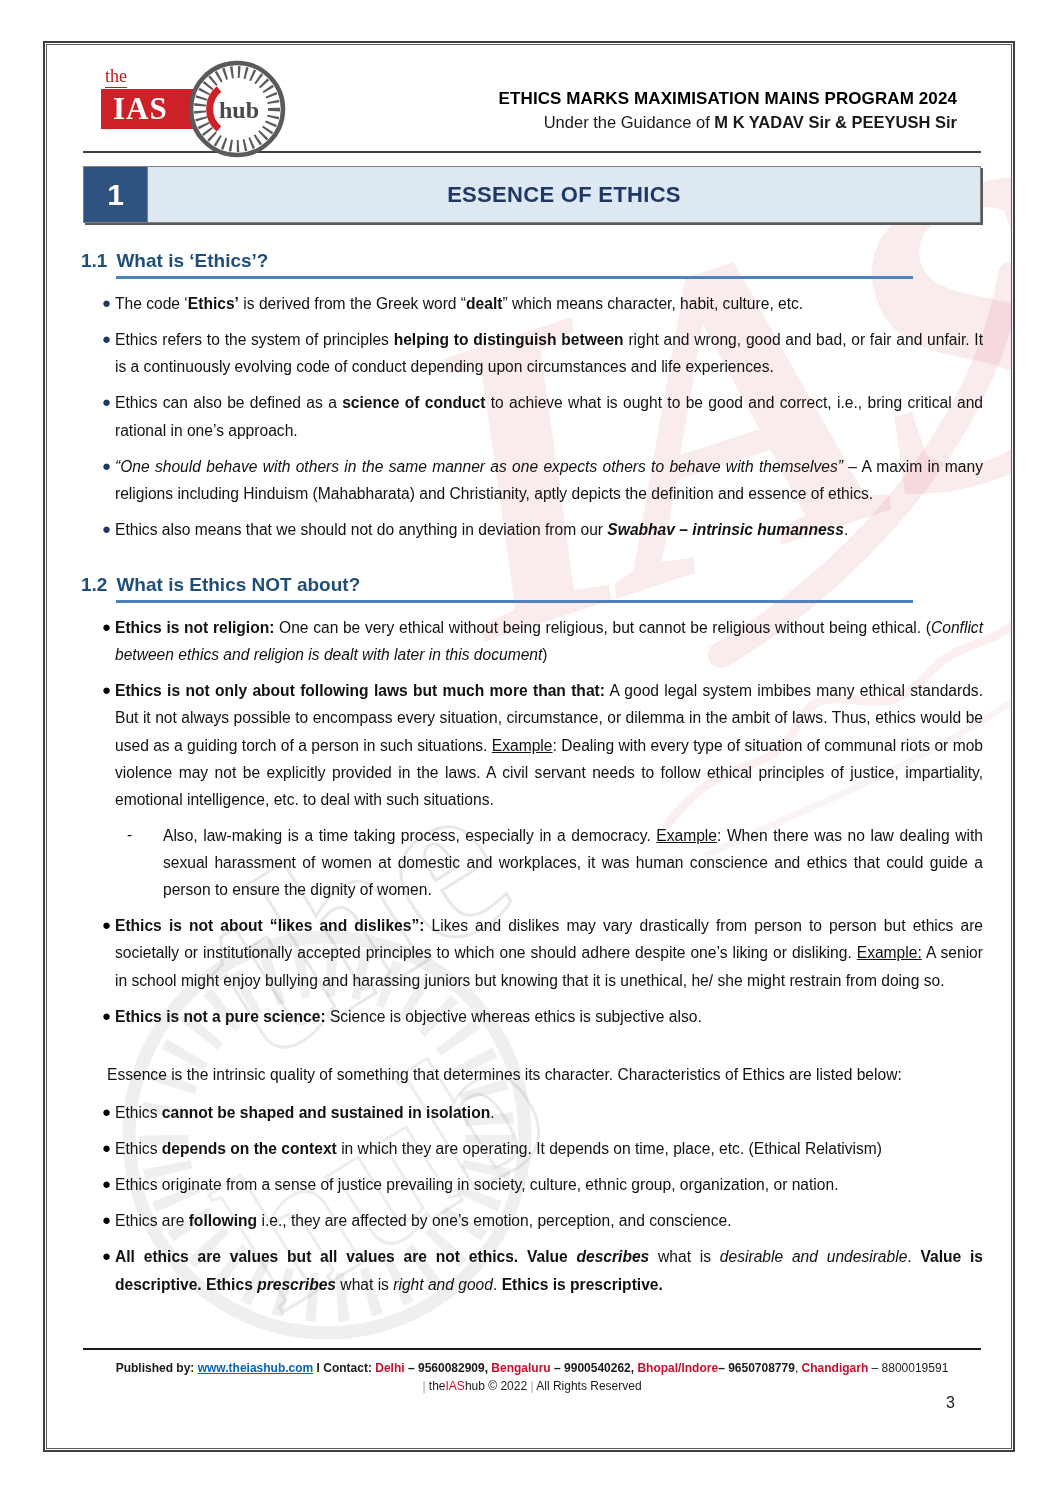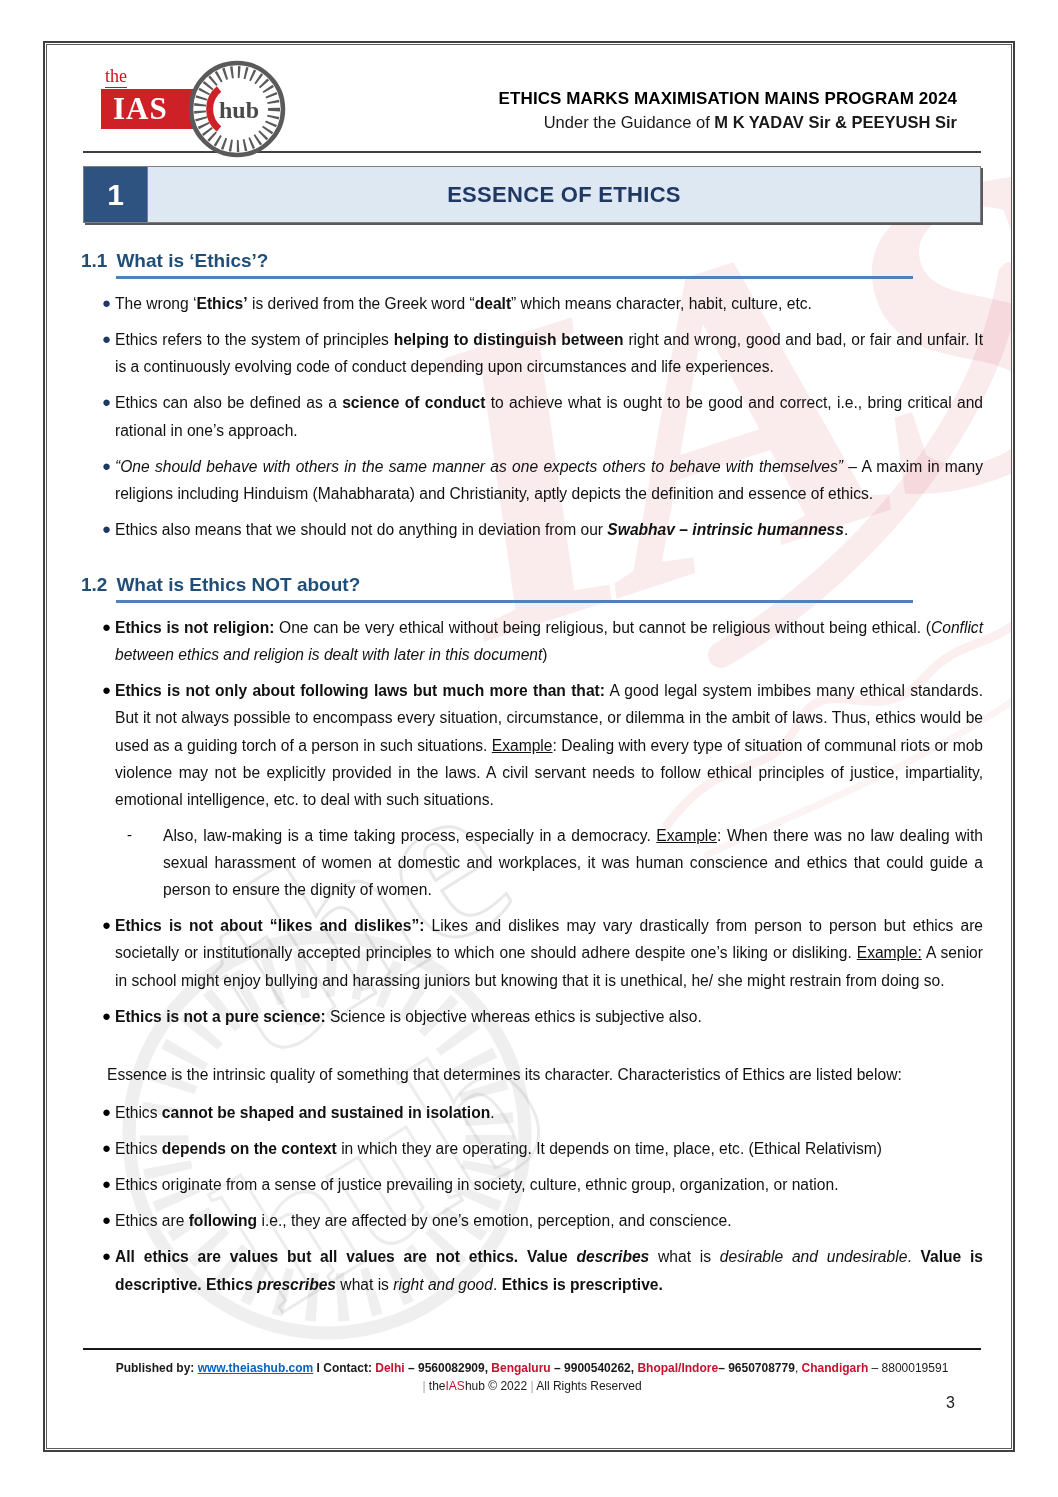"The wrong ‘" span { text: wrong -> code }
